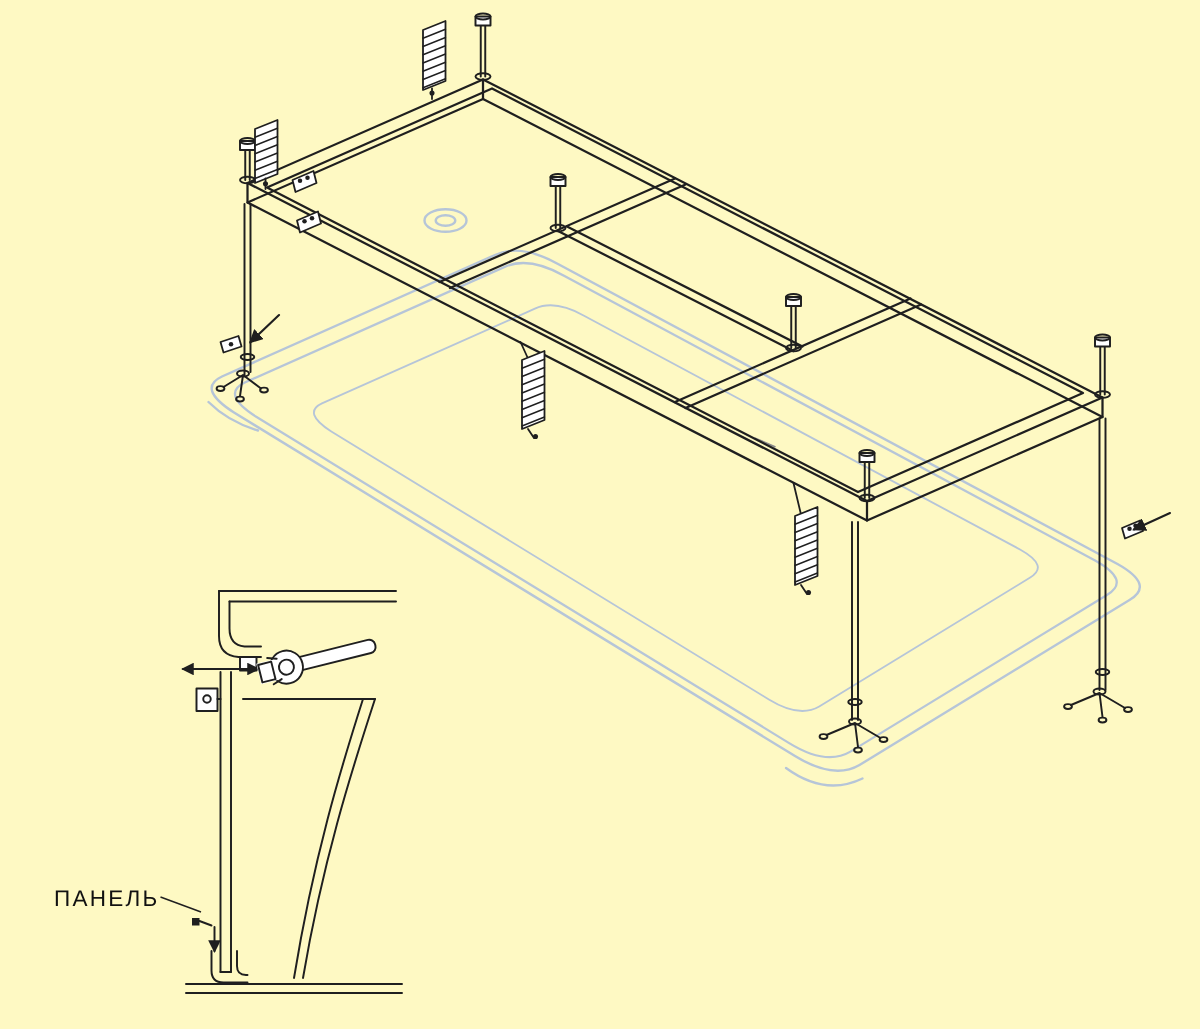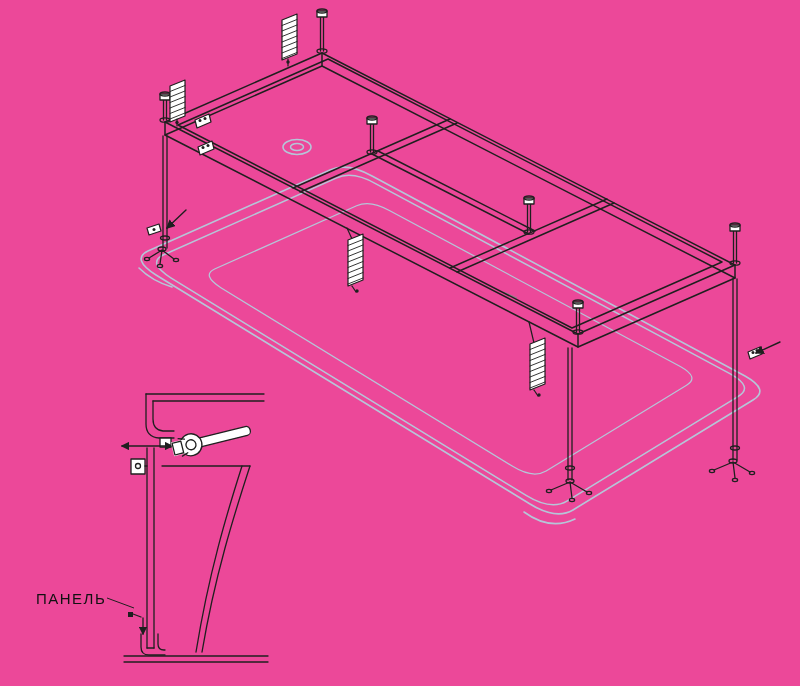"ПАНЕЛЬ" .stage { background: #ec4899 -> #fef9c3 }
